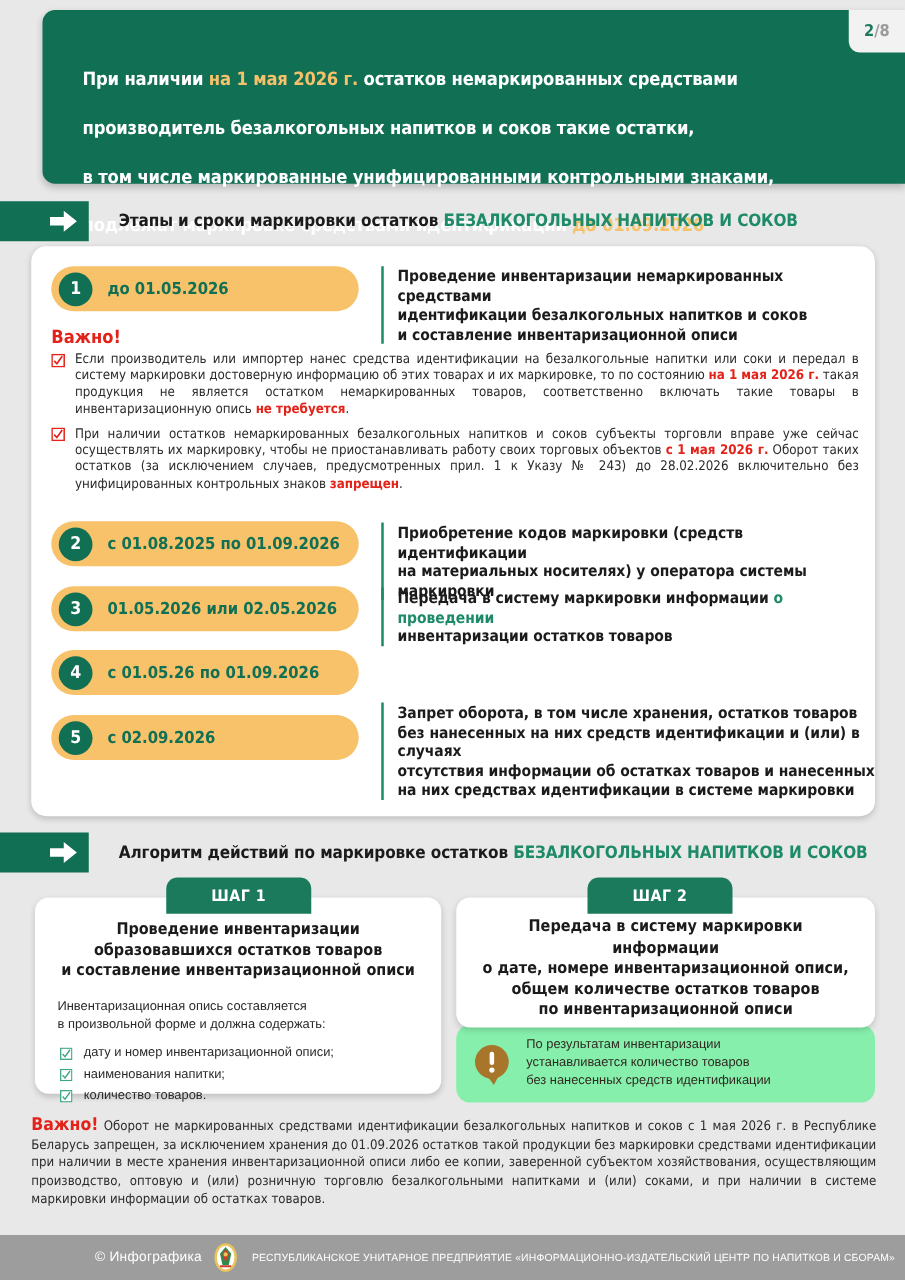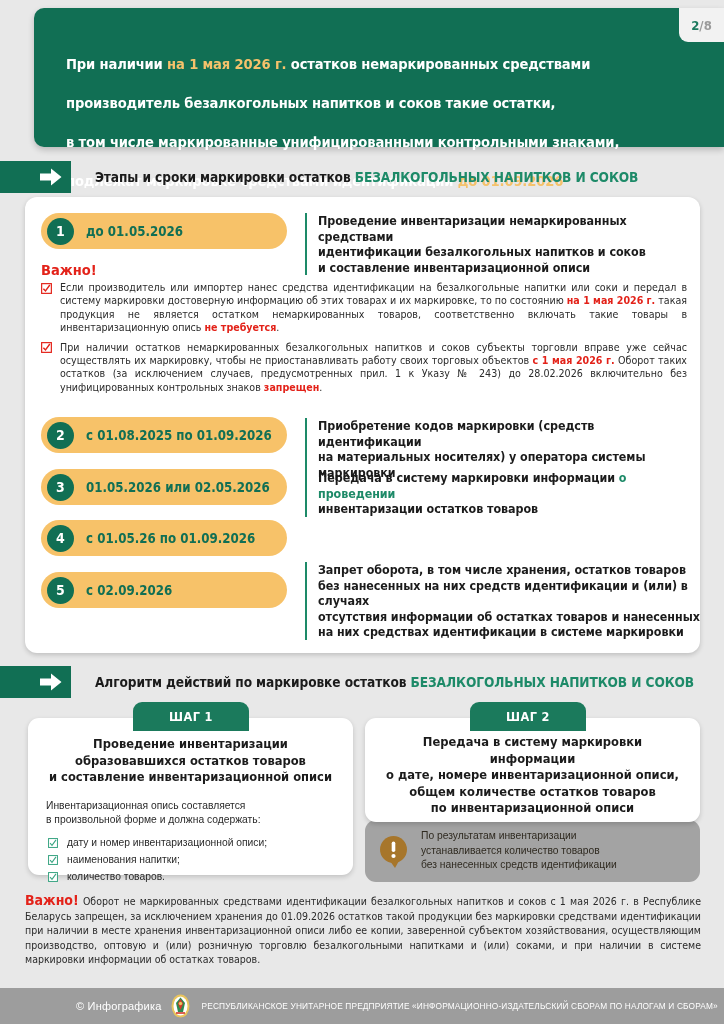"По результатам инвентаризации" .callout { background: #a3a3a3 -> #86efac }
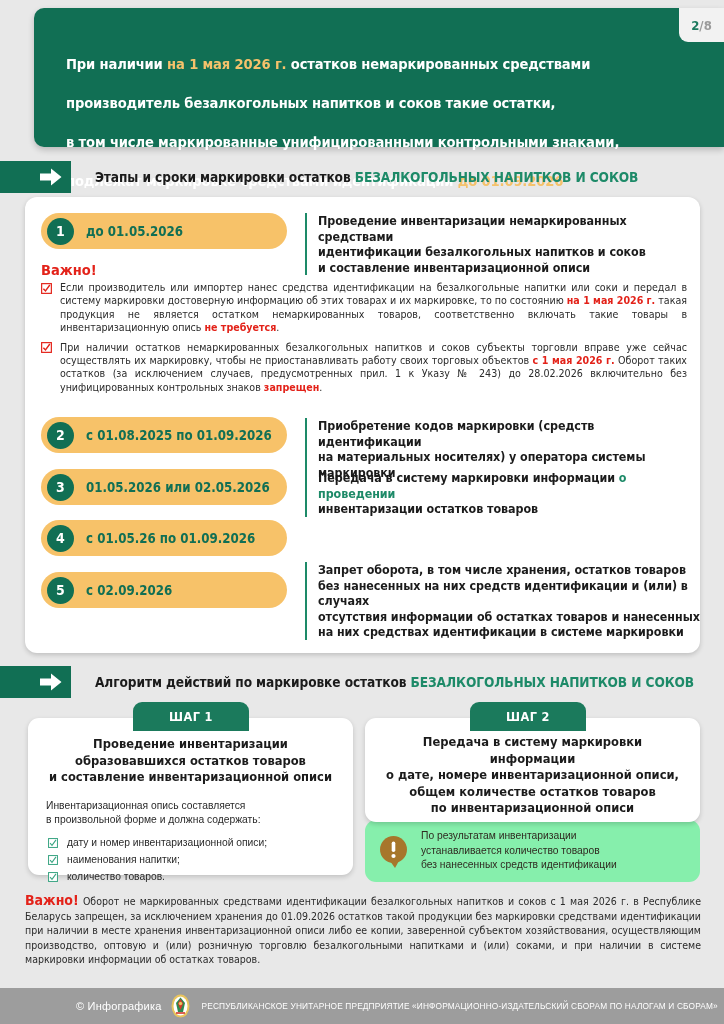"РЕСПУБЛИКАНСКОЕ УНИТАРНОЕ ПРЕДПРИЯТИЕ" div.f-org { text: СБОРАМ ПО НАЛОГАМ -> ЦЕНТР ПО НАПИТКОВ }
